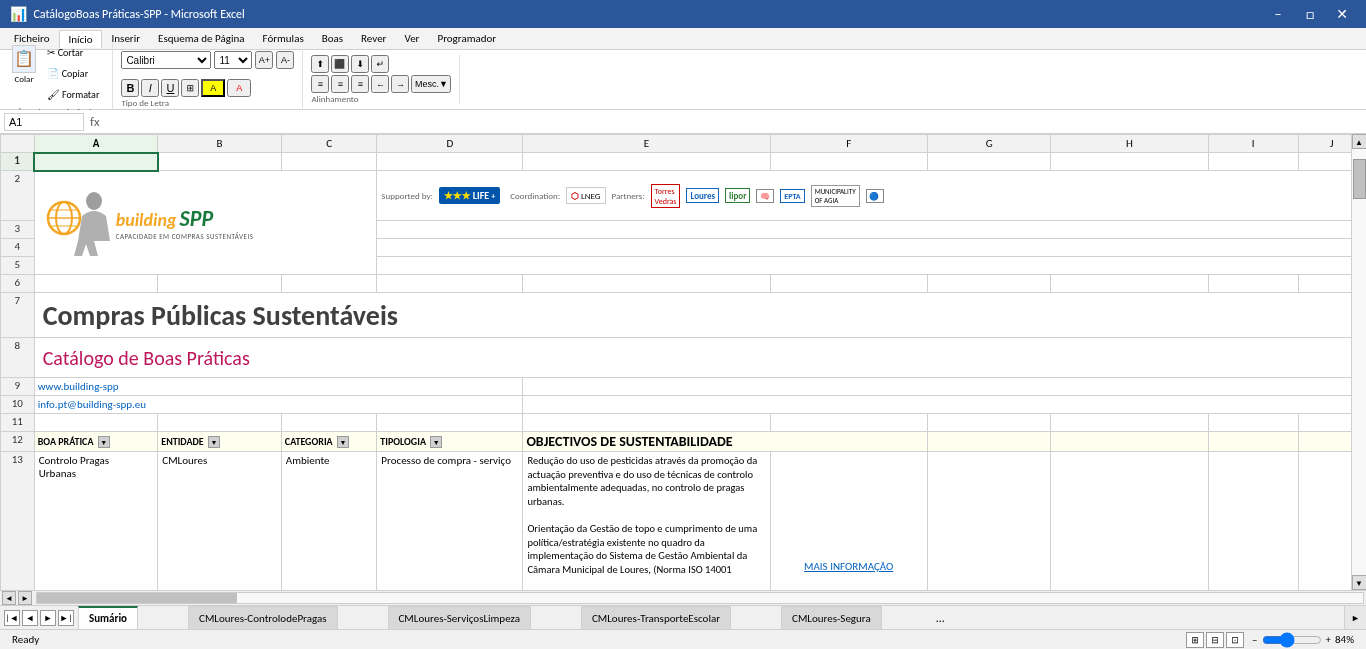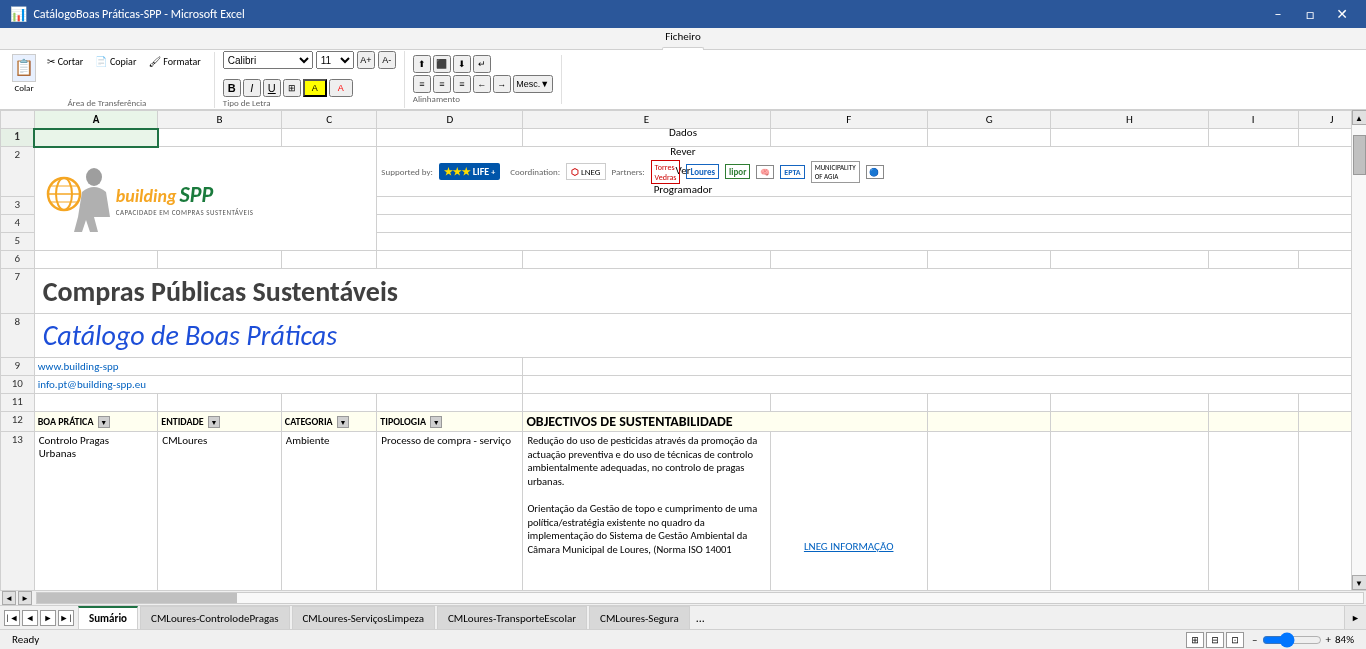"Ficheiro" .ribbon { flex-direction: column -> none }
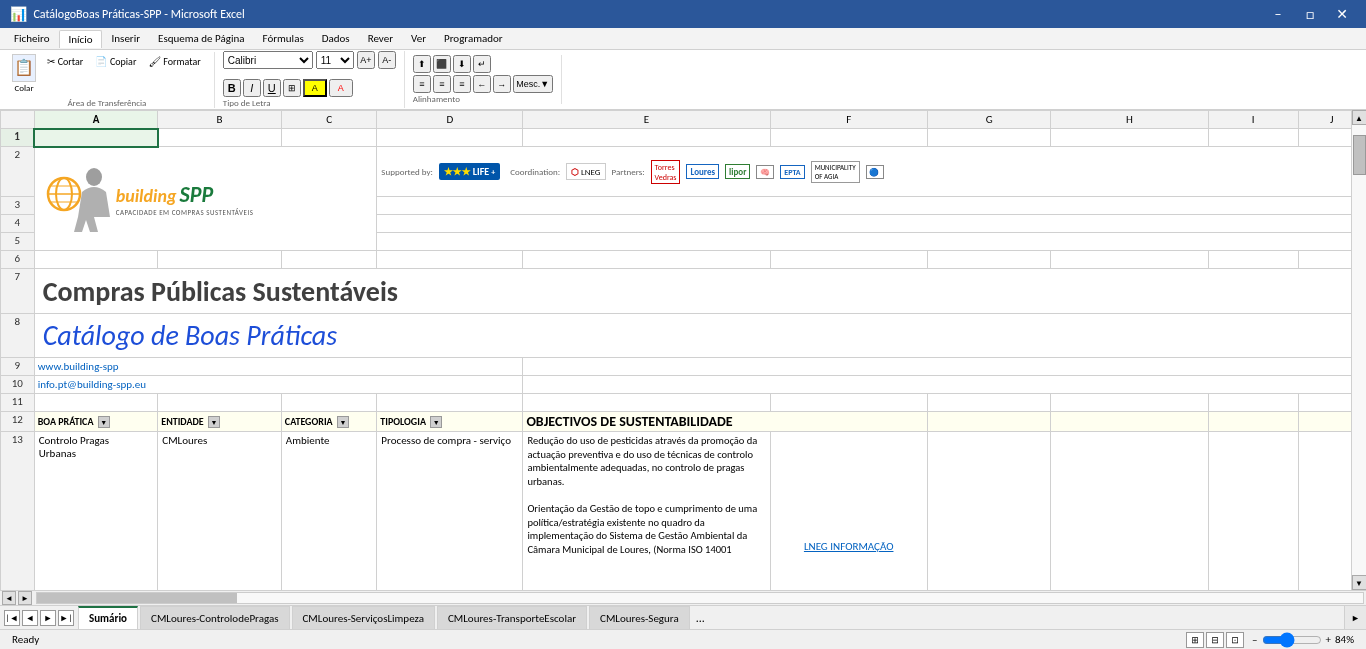"Dados" div.ribbon-tab { text: Dados -> Boas }
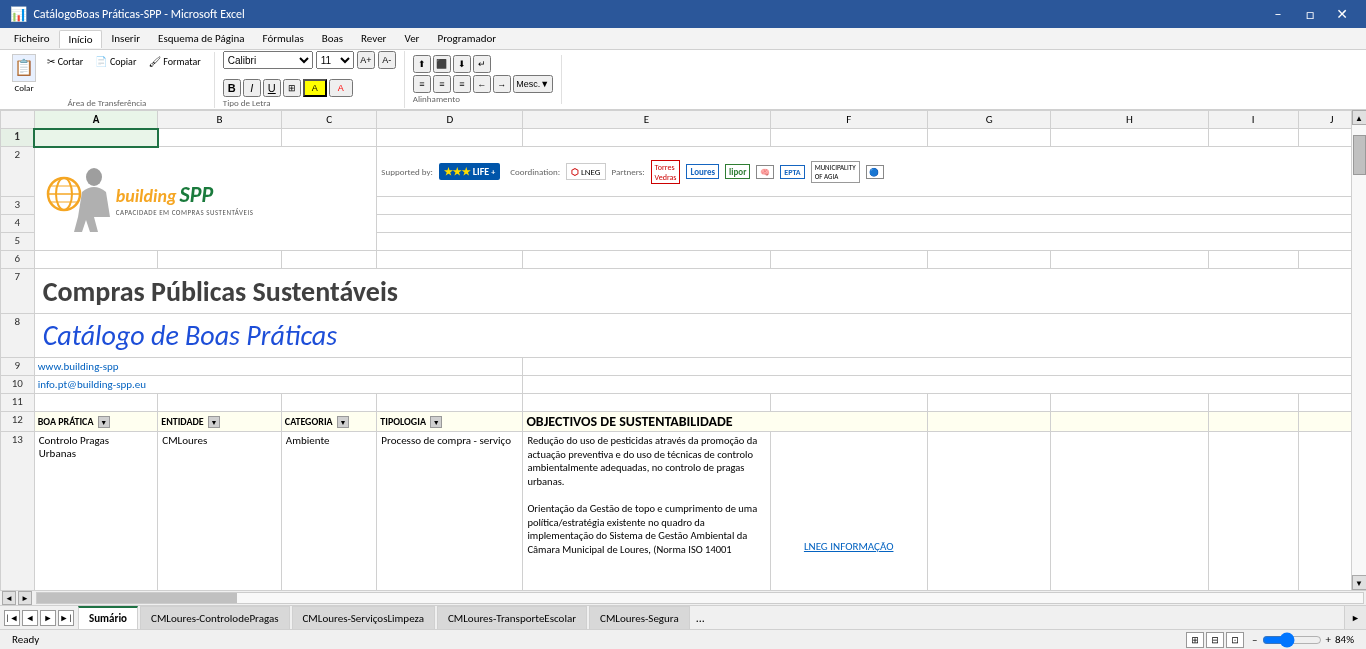"✂ Cortar" div { flex-direction: row -> column }
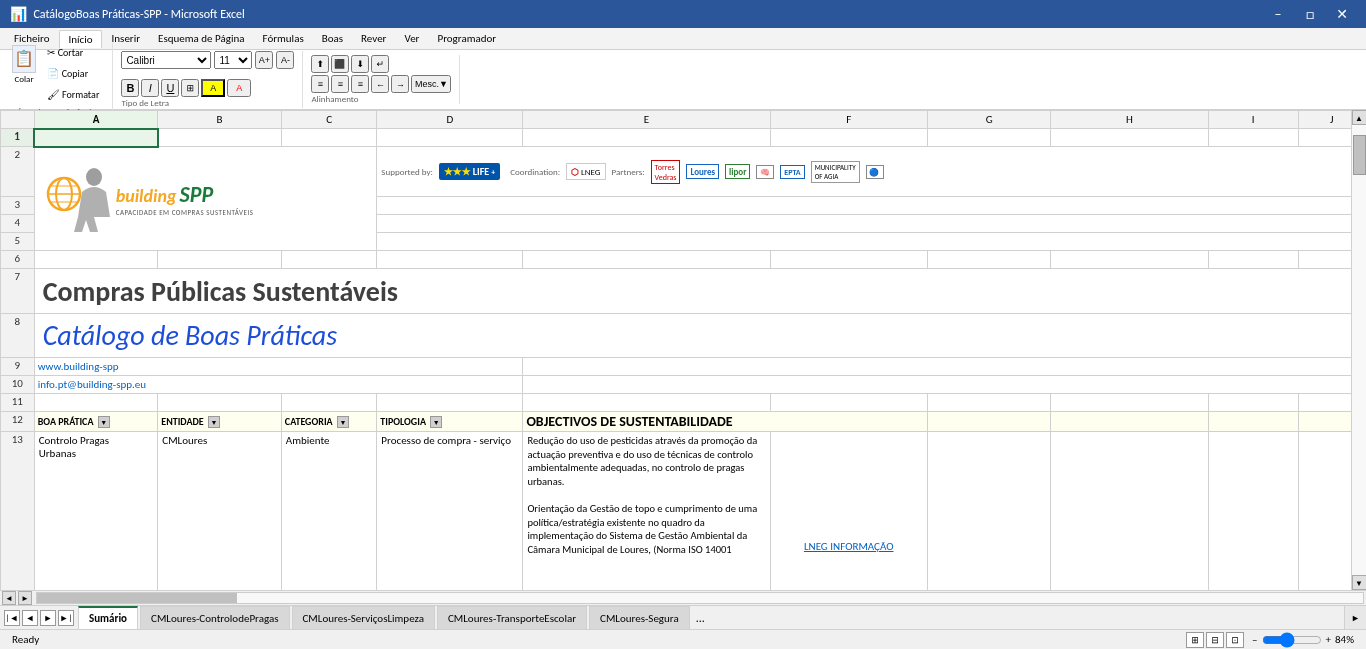"A1" div.formula-bar { html: none -> <div> <input> <span>fx</span> <input> </div> }
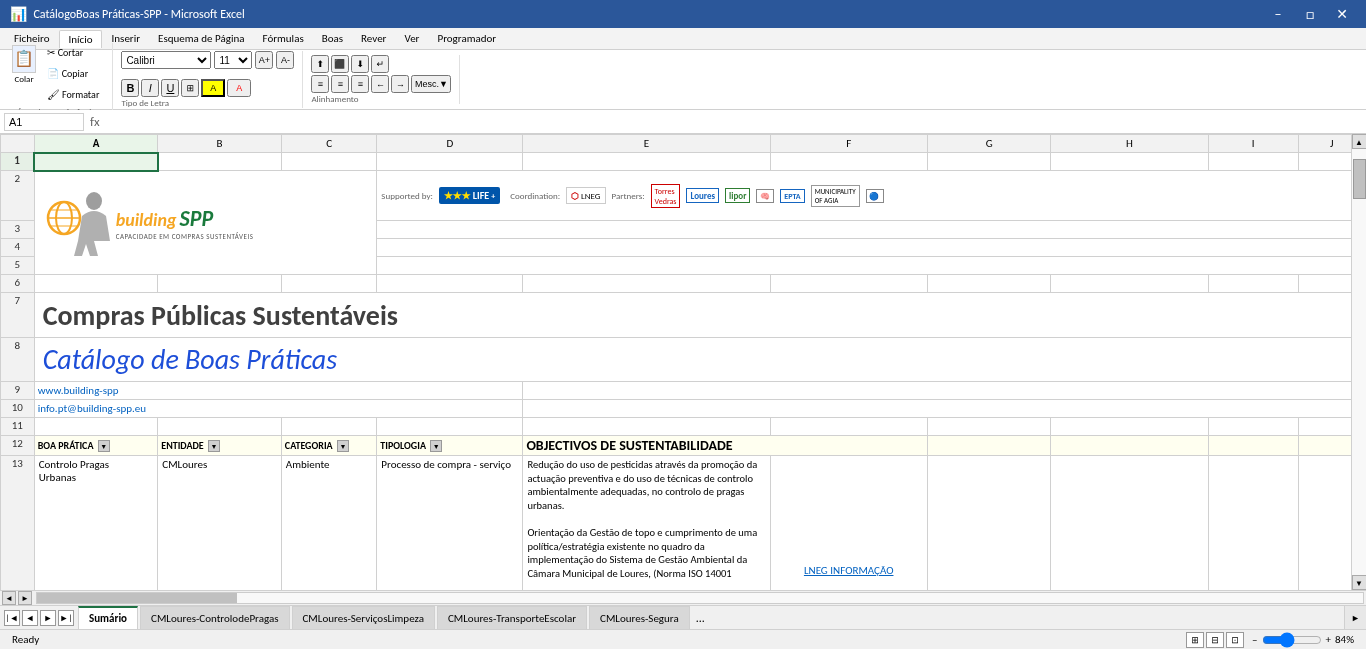"Catálogo de Boas Práticas" span { color: #1d4ed8 -> #be185d; font-size: 28px -> 20px; font-style: italic -> none }
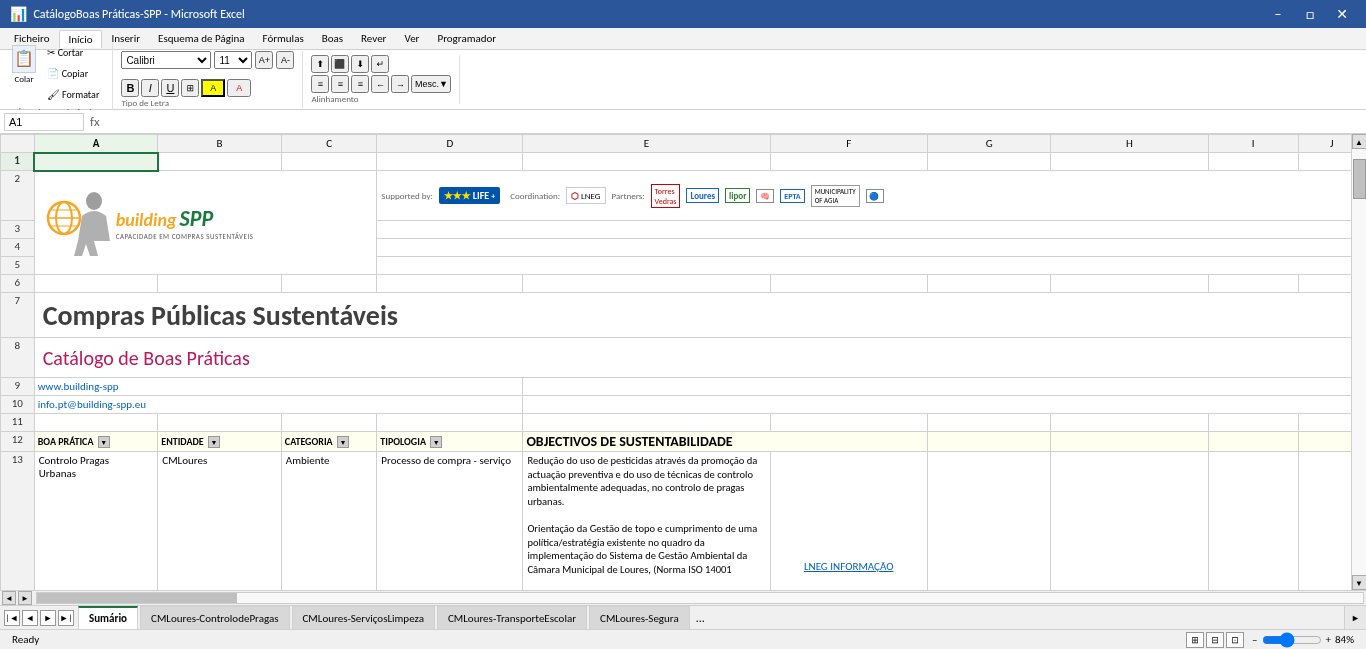"LNEG INFORMAÇÃO" span.mais-info-link { text: LNEG -> MAIS }
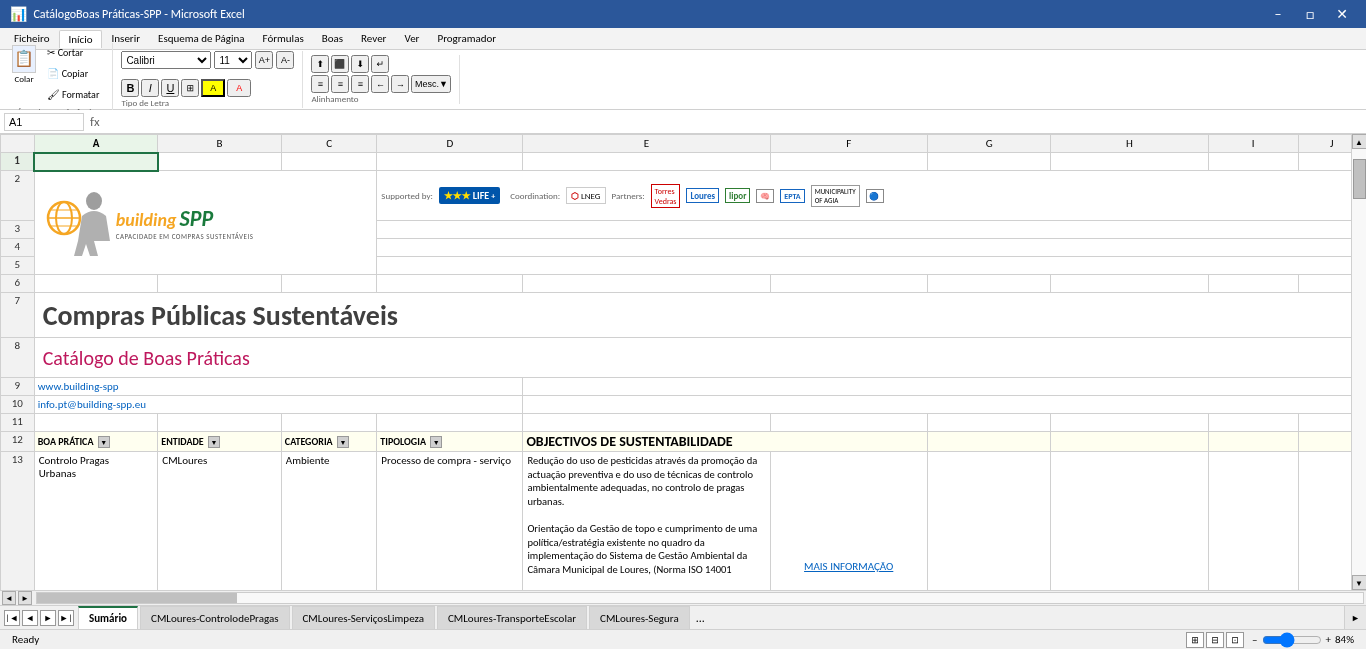"Sumário" .sheet-tabs { gap: none -> 48px }
